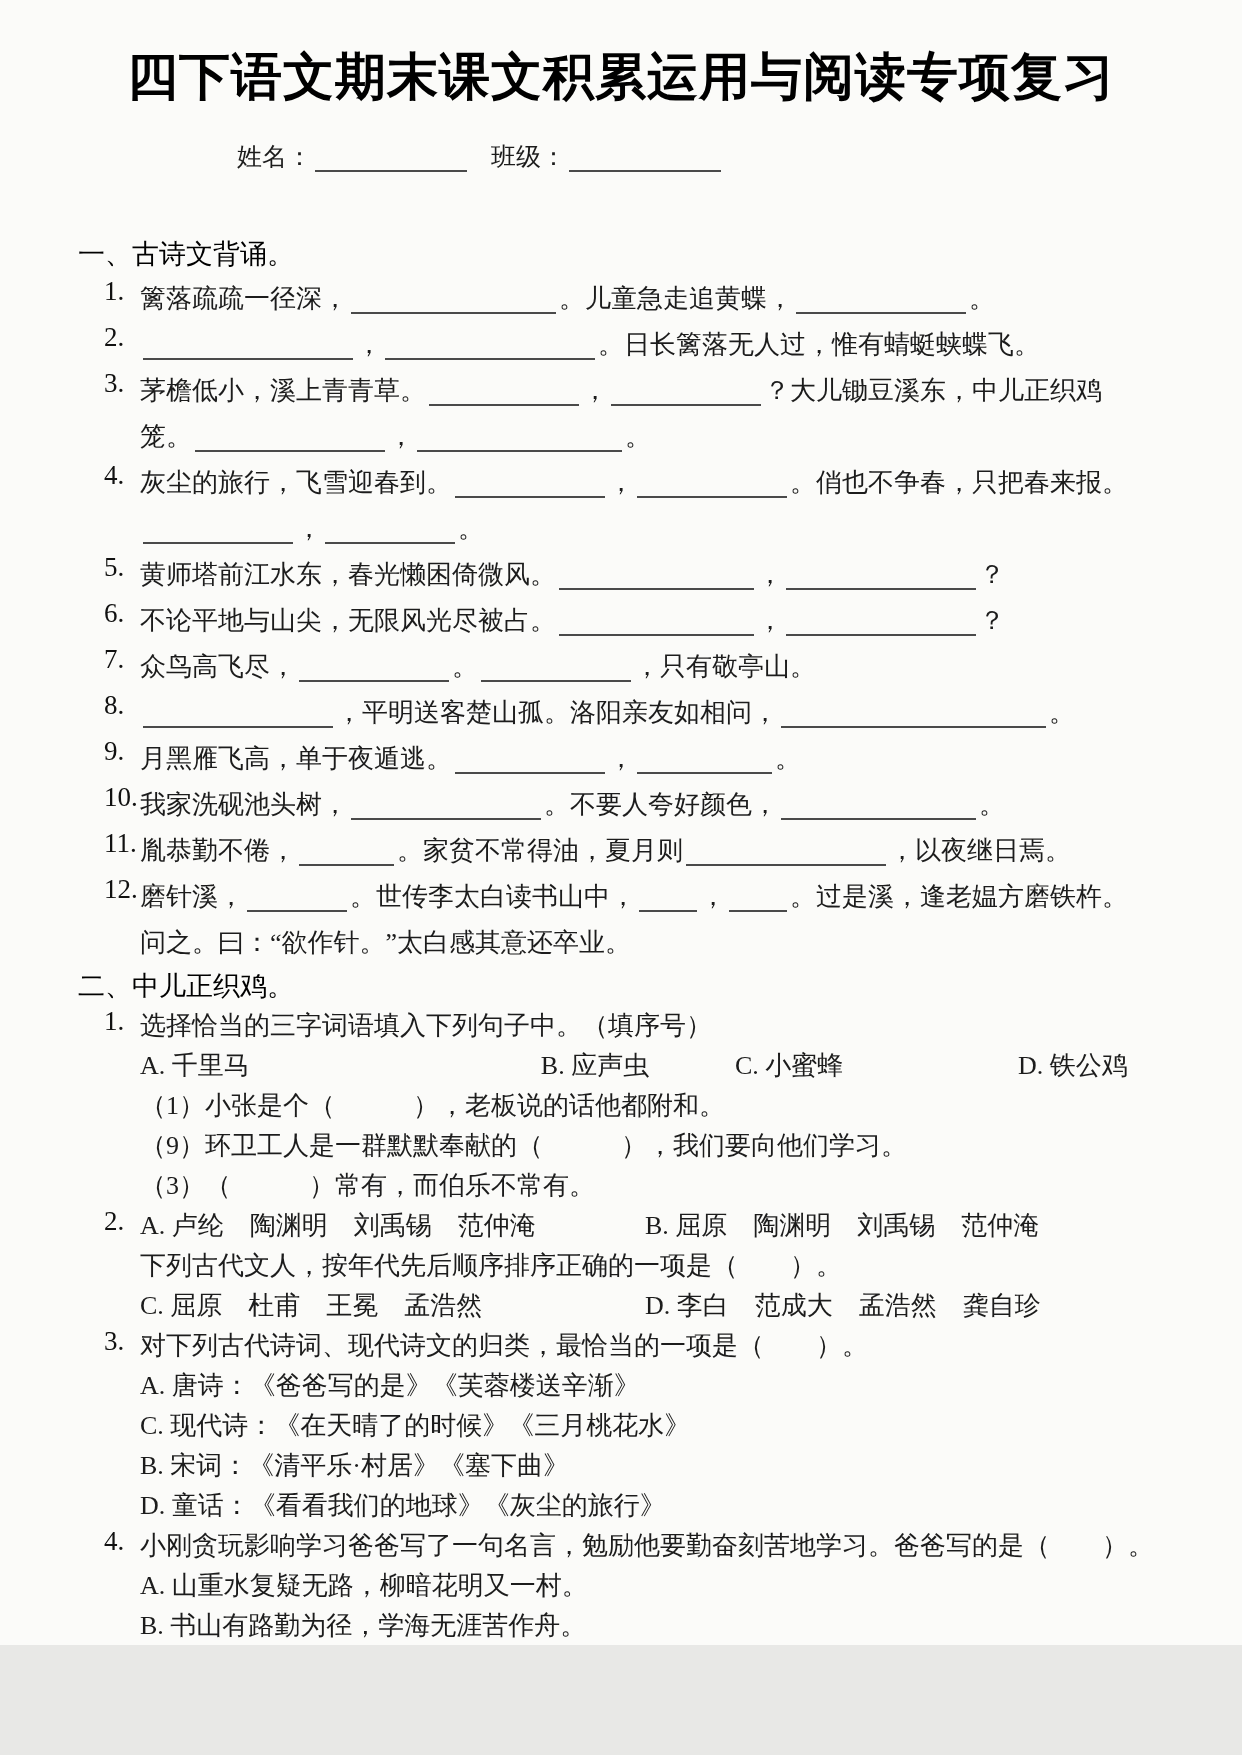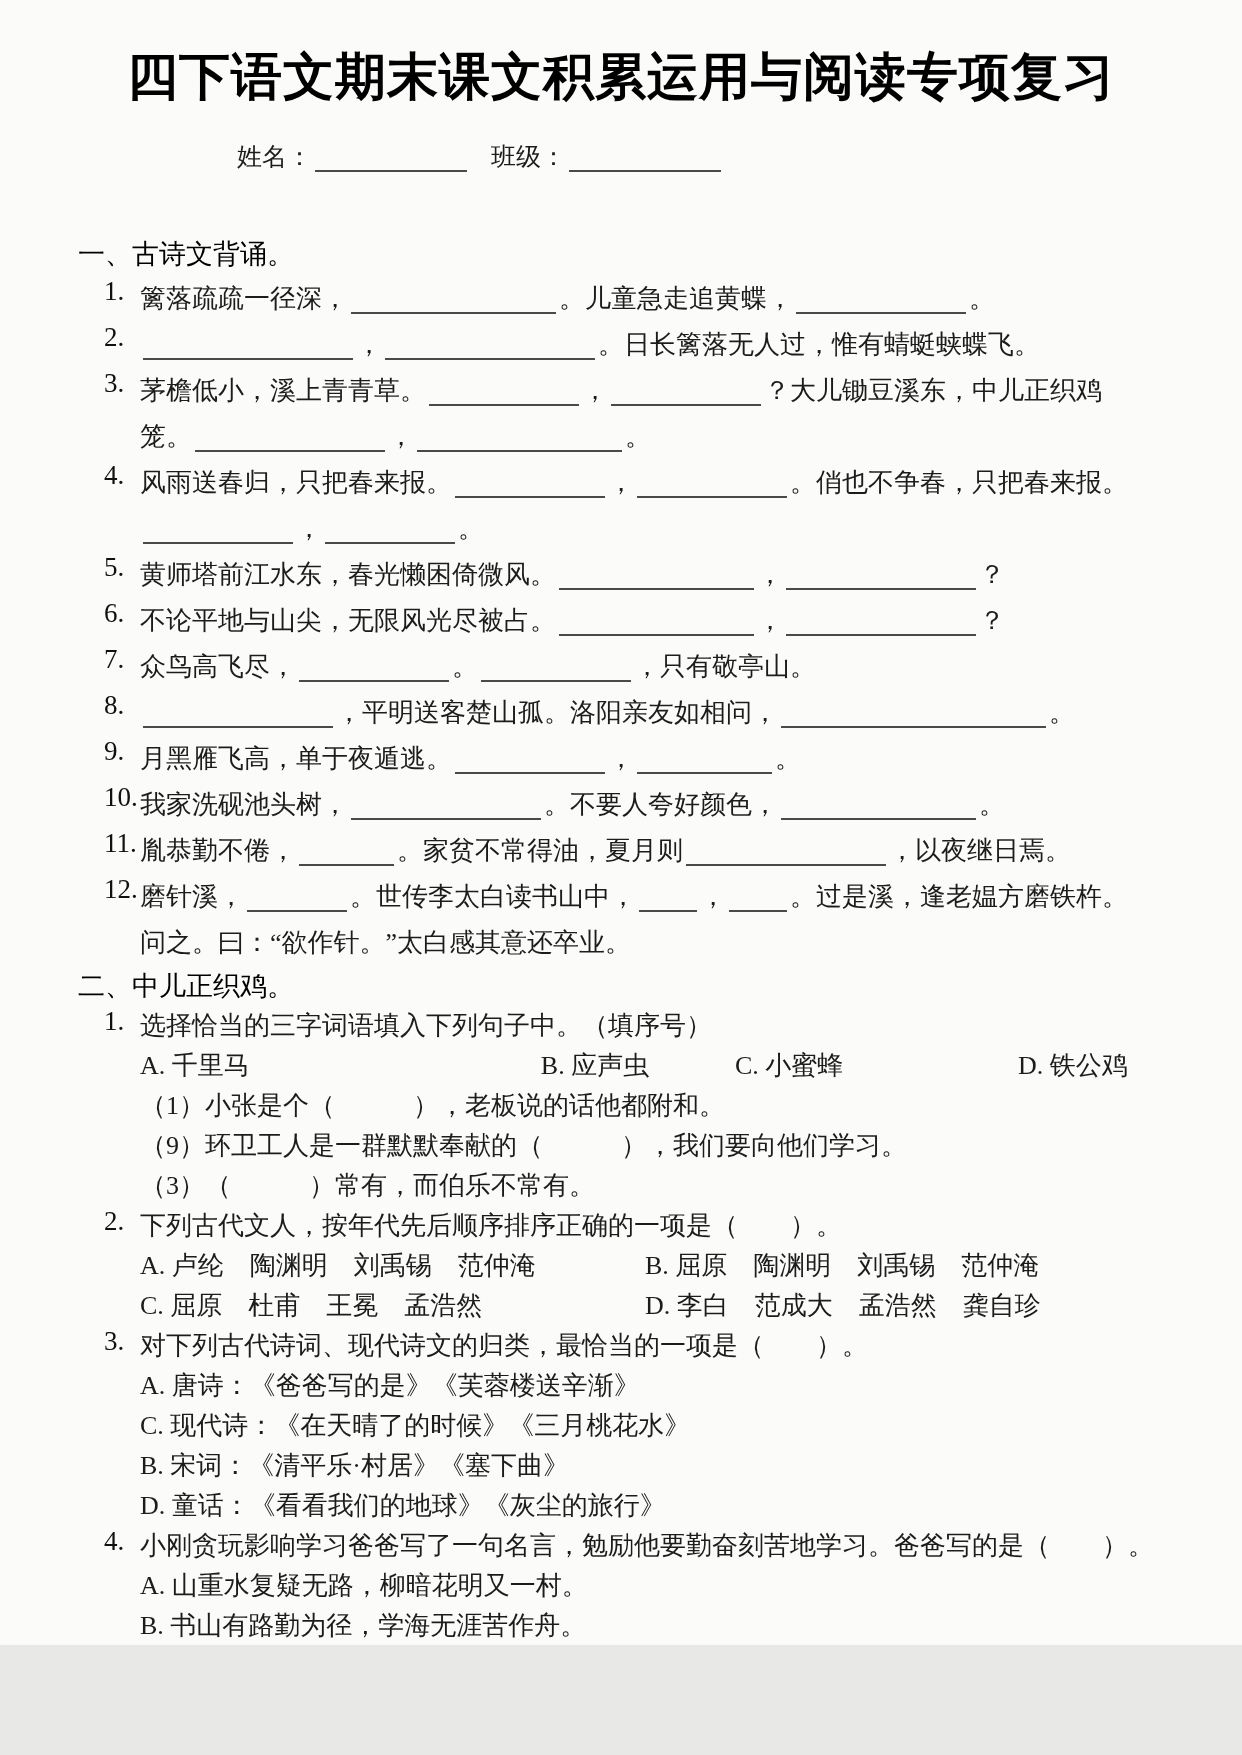"风雨送春归，只把春来报。" span.txt { text: 风雨送春归，只把春来报 -> 灰尘的旅行，飞雪迎春到 }
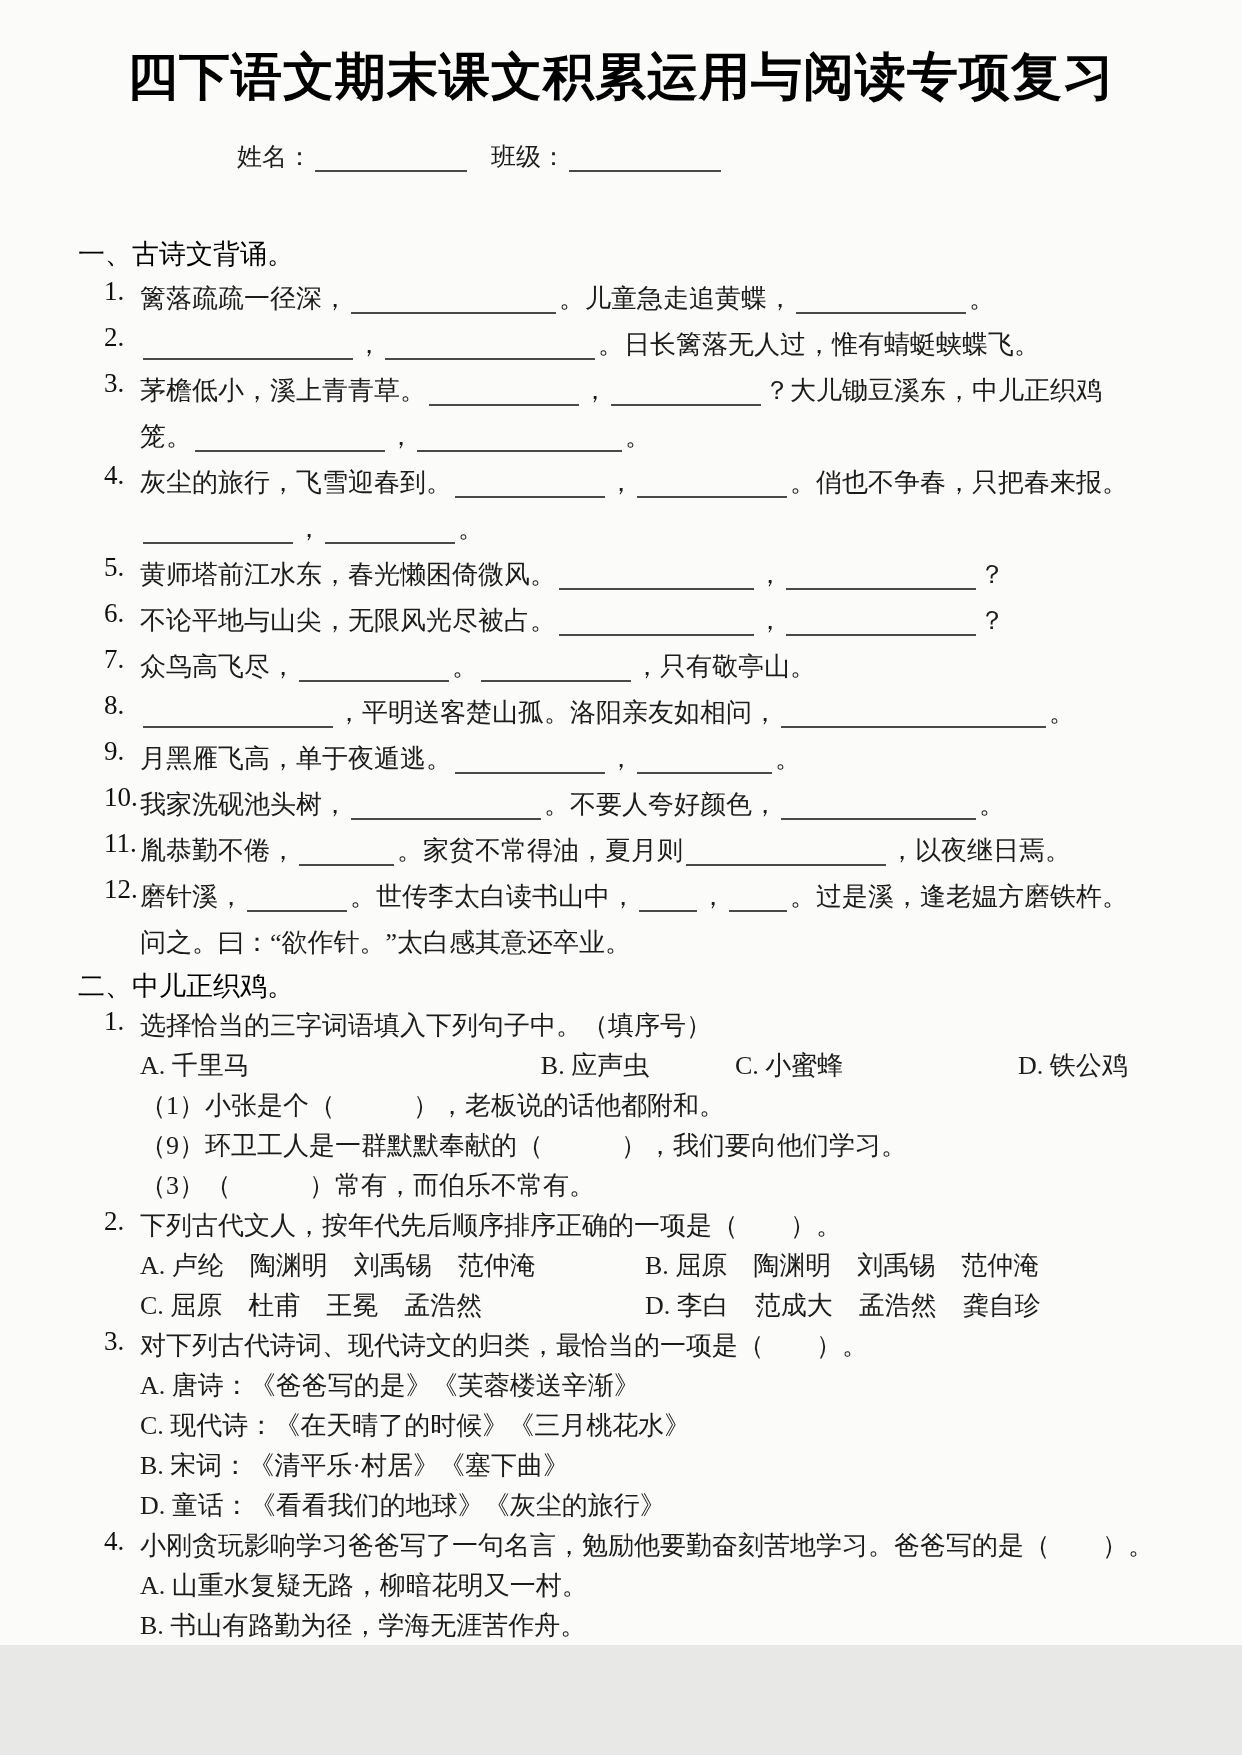"下列古代文人，按年代先后顺序排序正确的一项是（ ）。" div.line { order: before "A. 卢纶 陶渊明 刘禹锡 范仲淹" -> after "A. 卢纶 陶渊明 刘禹锡 范仲淹" }
